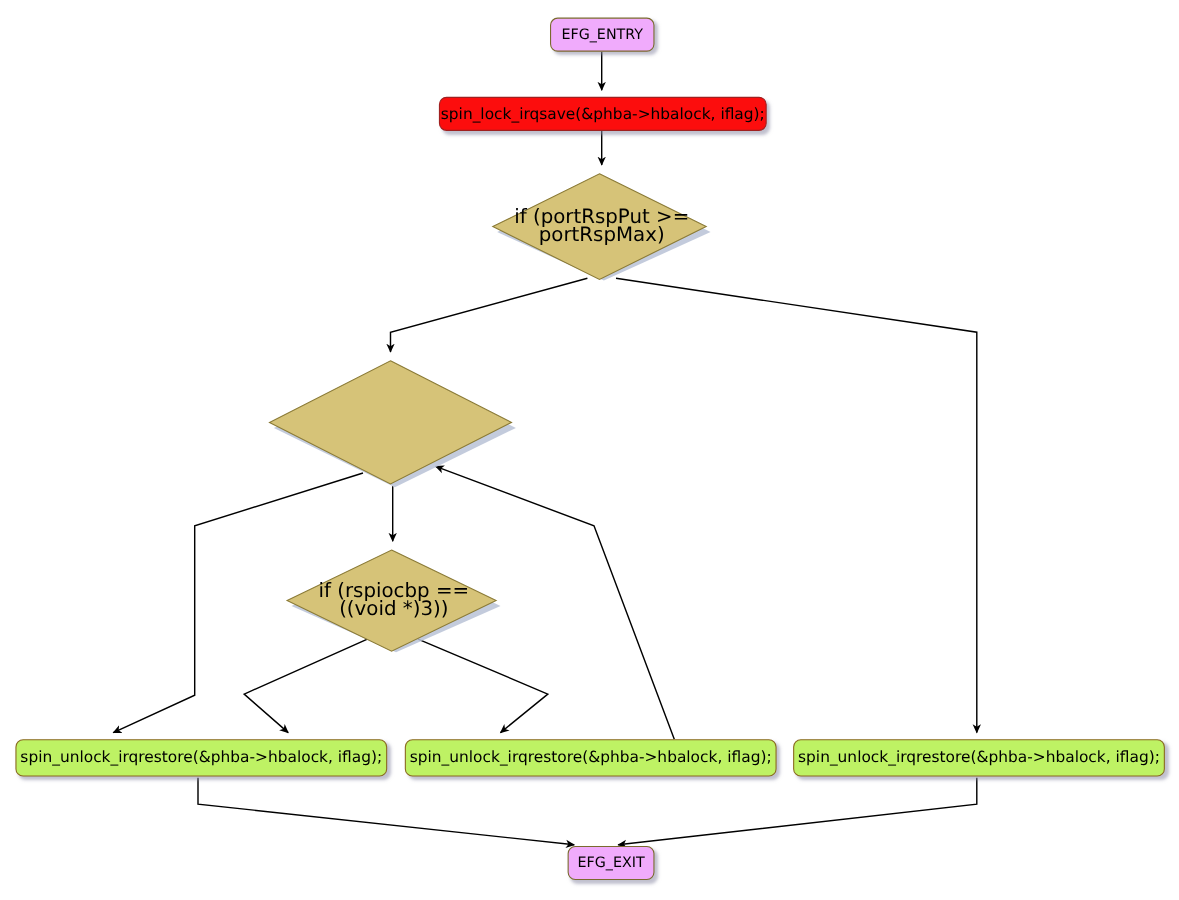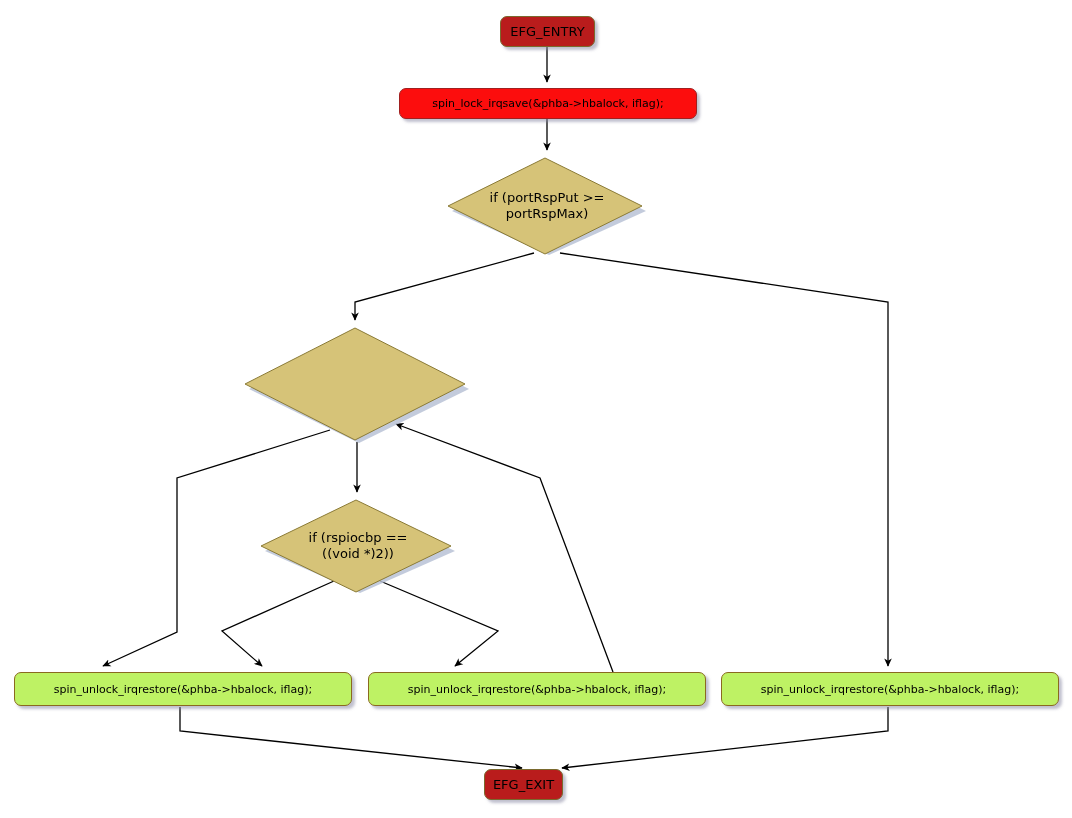"EFG_ENTRY" .terminal { background: #b91c1c -> #f0abfc }
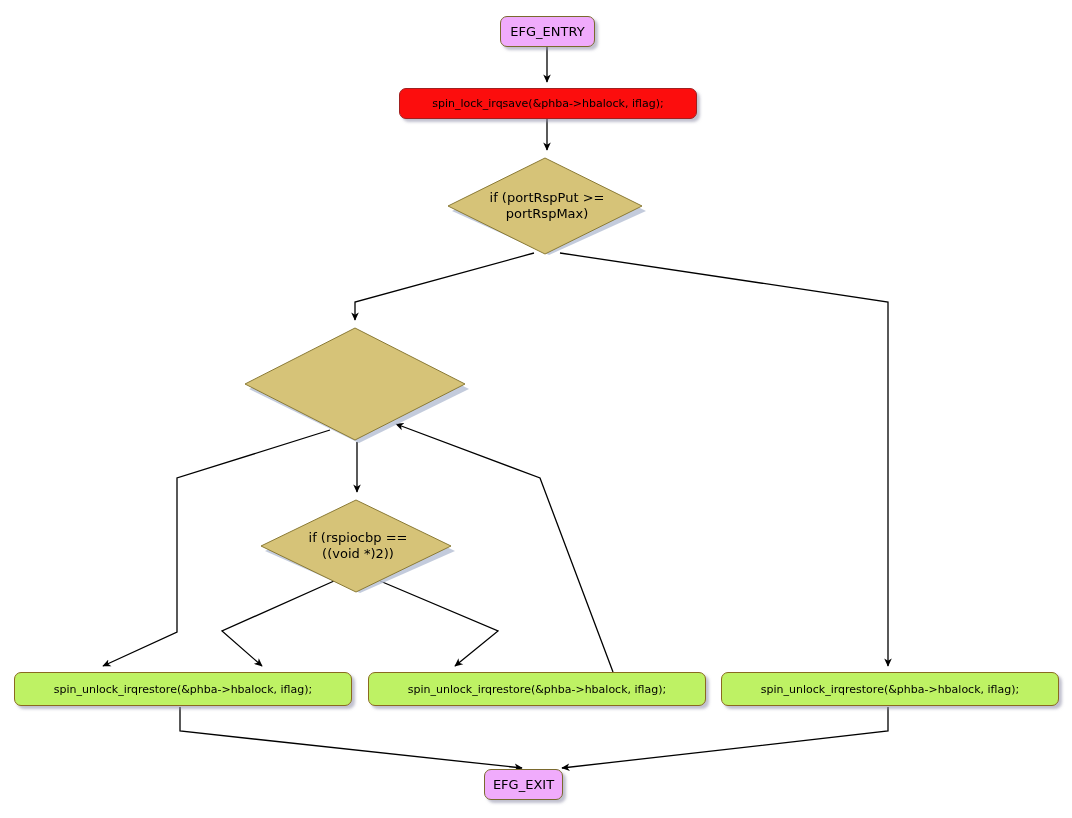"spin_lock_irqsave(&phba->hbalock," .stmt { font-size: 11px -> 14px }
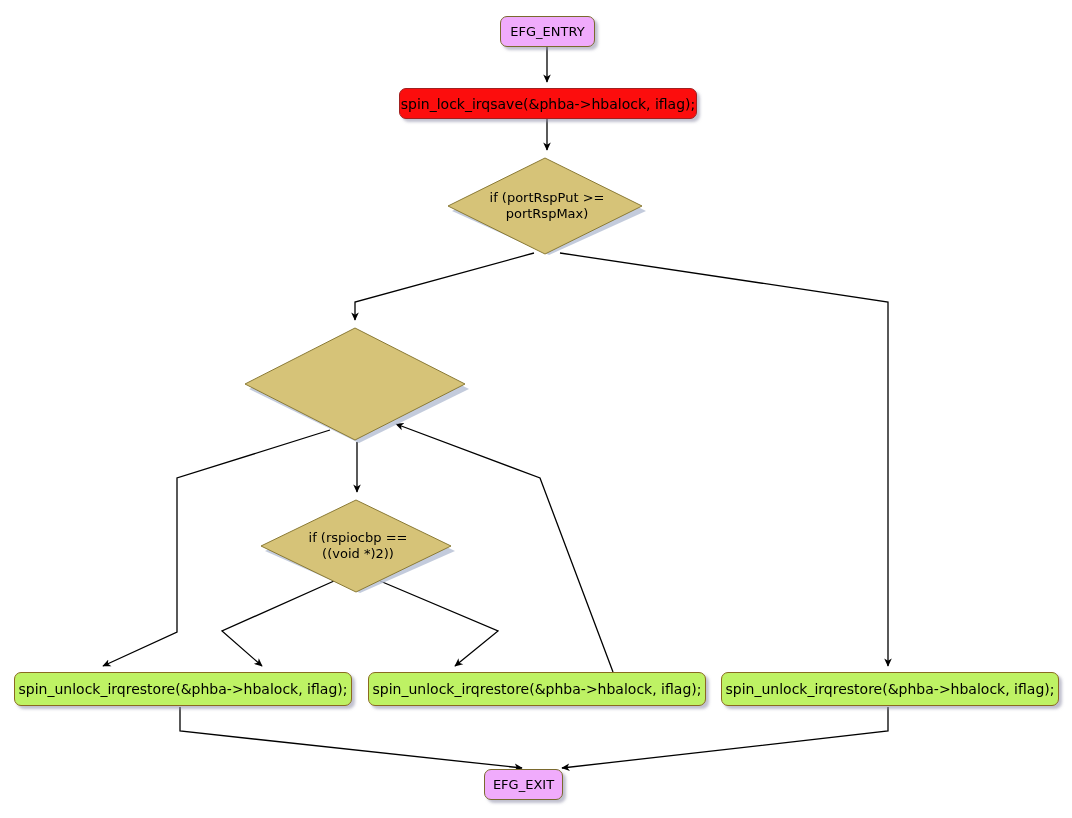"if (portRspPut >=" .decision .dia-label { font-size: 13px -> 18px }
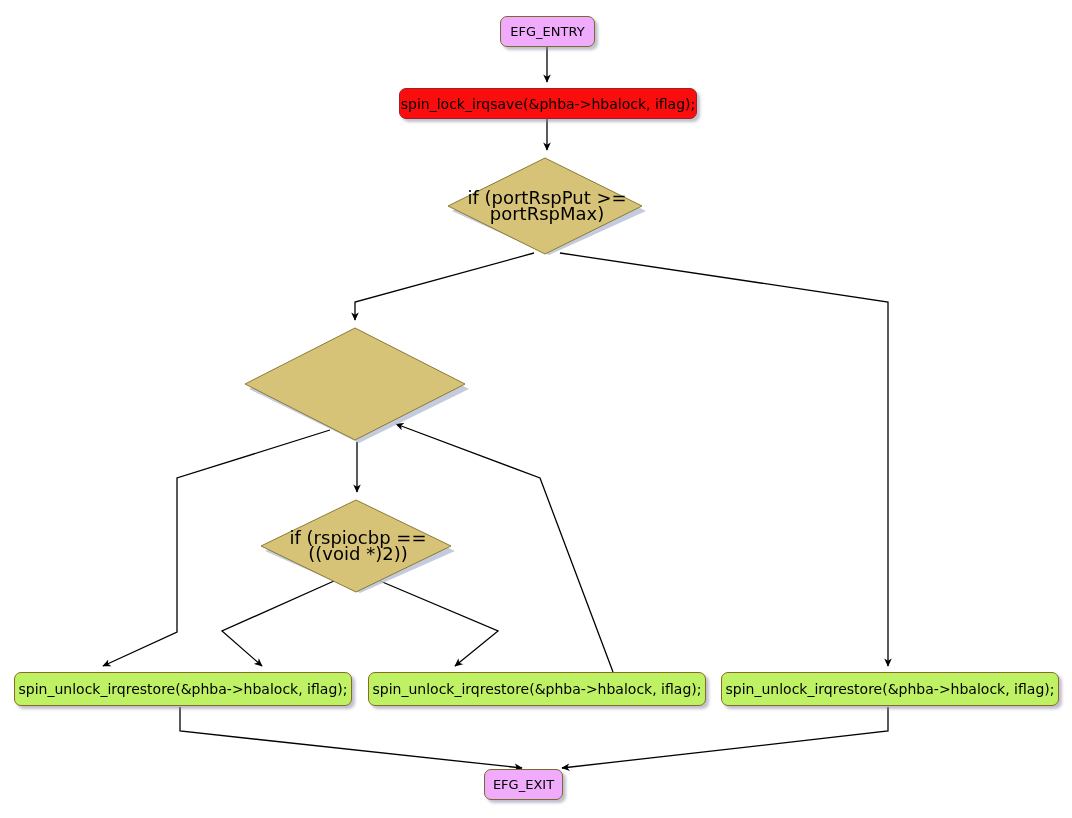"if (rspiocbp ==" span.dia-label { text: 2 -> 3 }
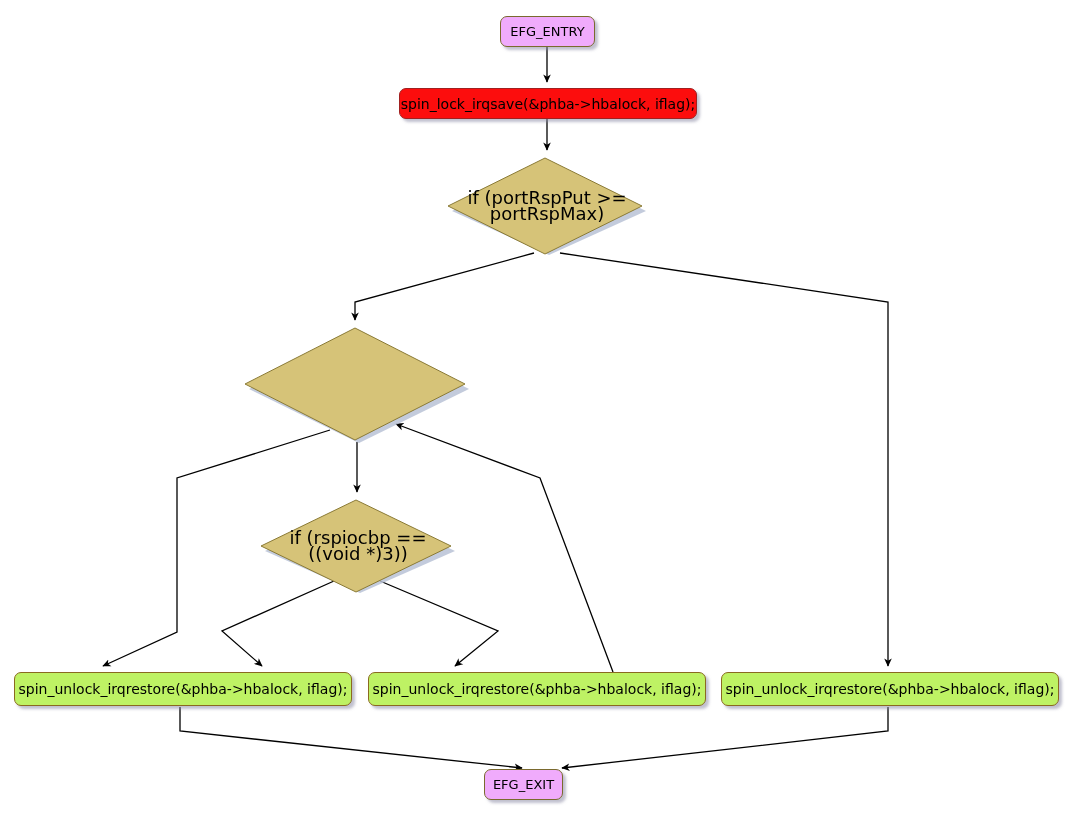"EFG_EXIT" div.node { left: 484px -> 516px }
